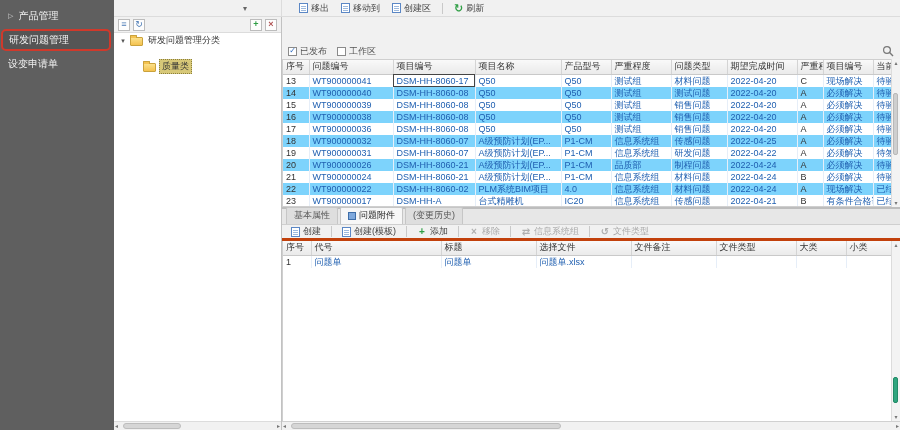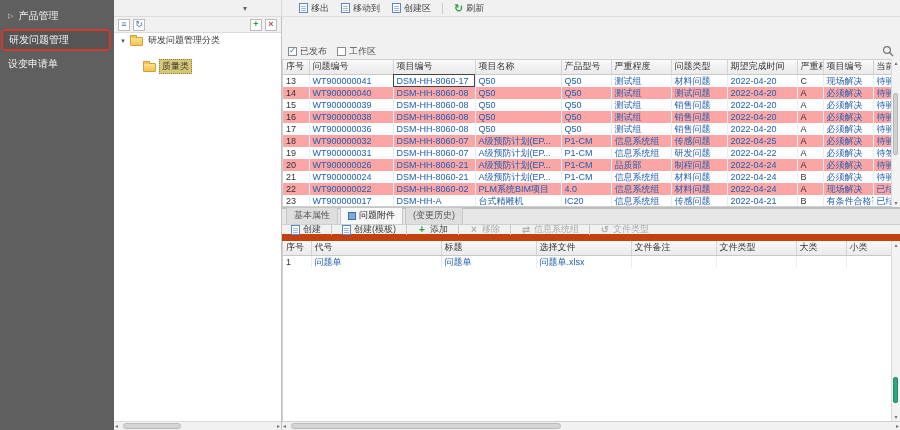"14" .grid tr.alt td { background: #fca5a5 -> #7dd3fc }
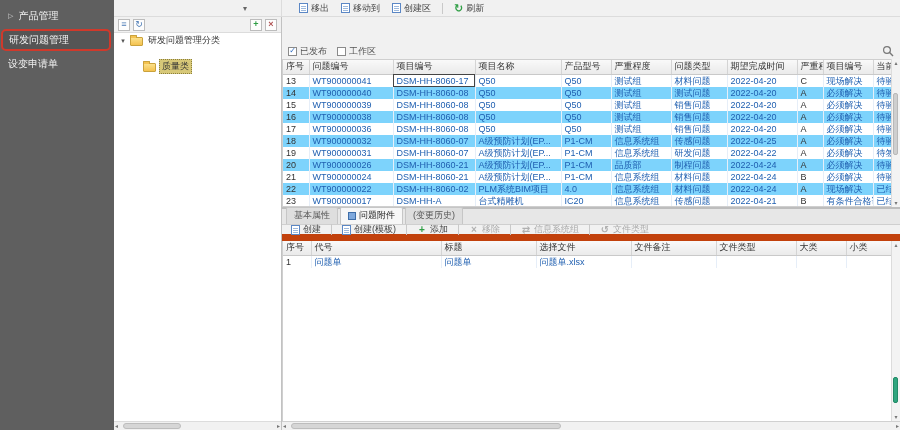"创建" .atoolbar { border-bottom: 7px solid #c2410c -> 3px solid #c2410c }
